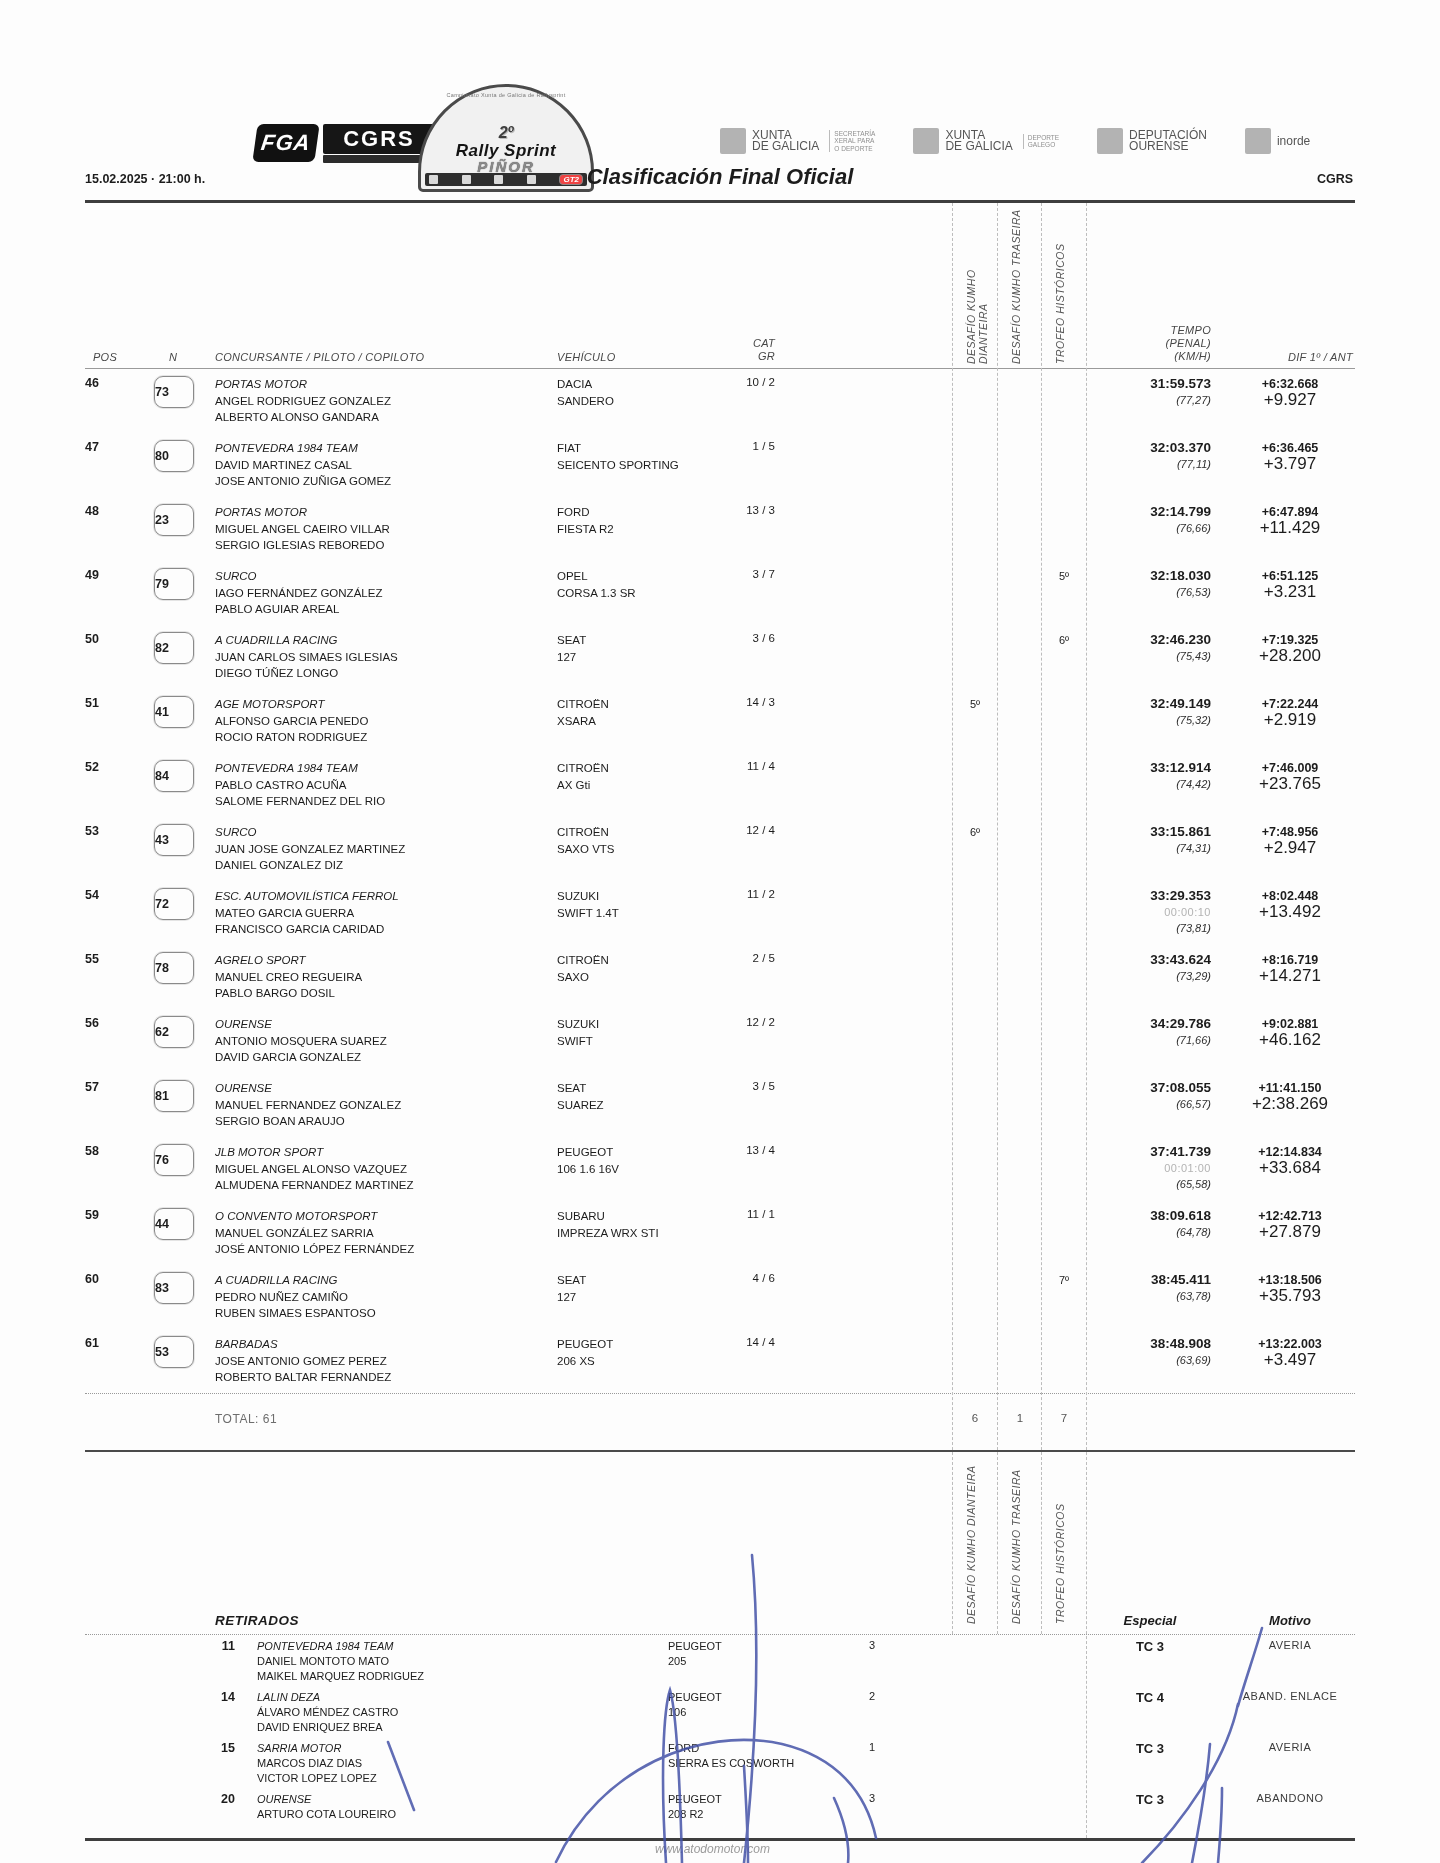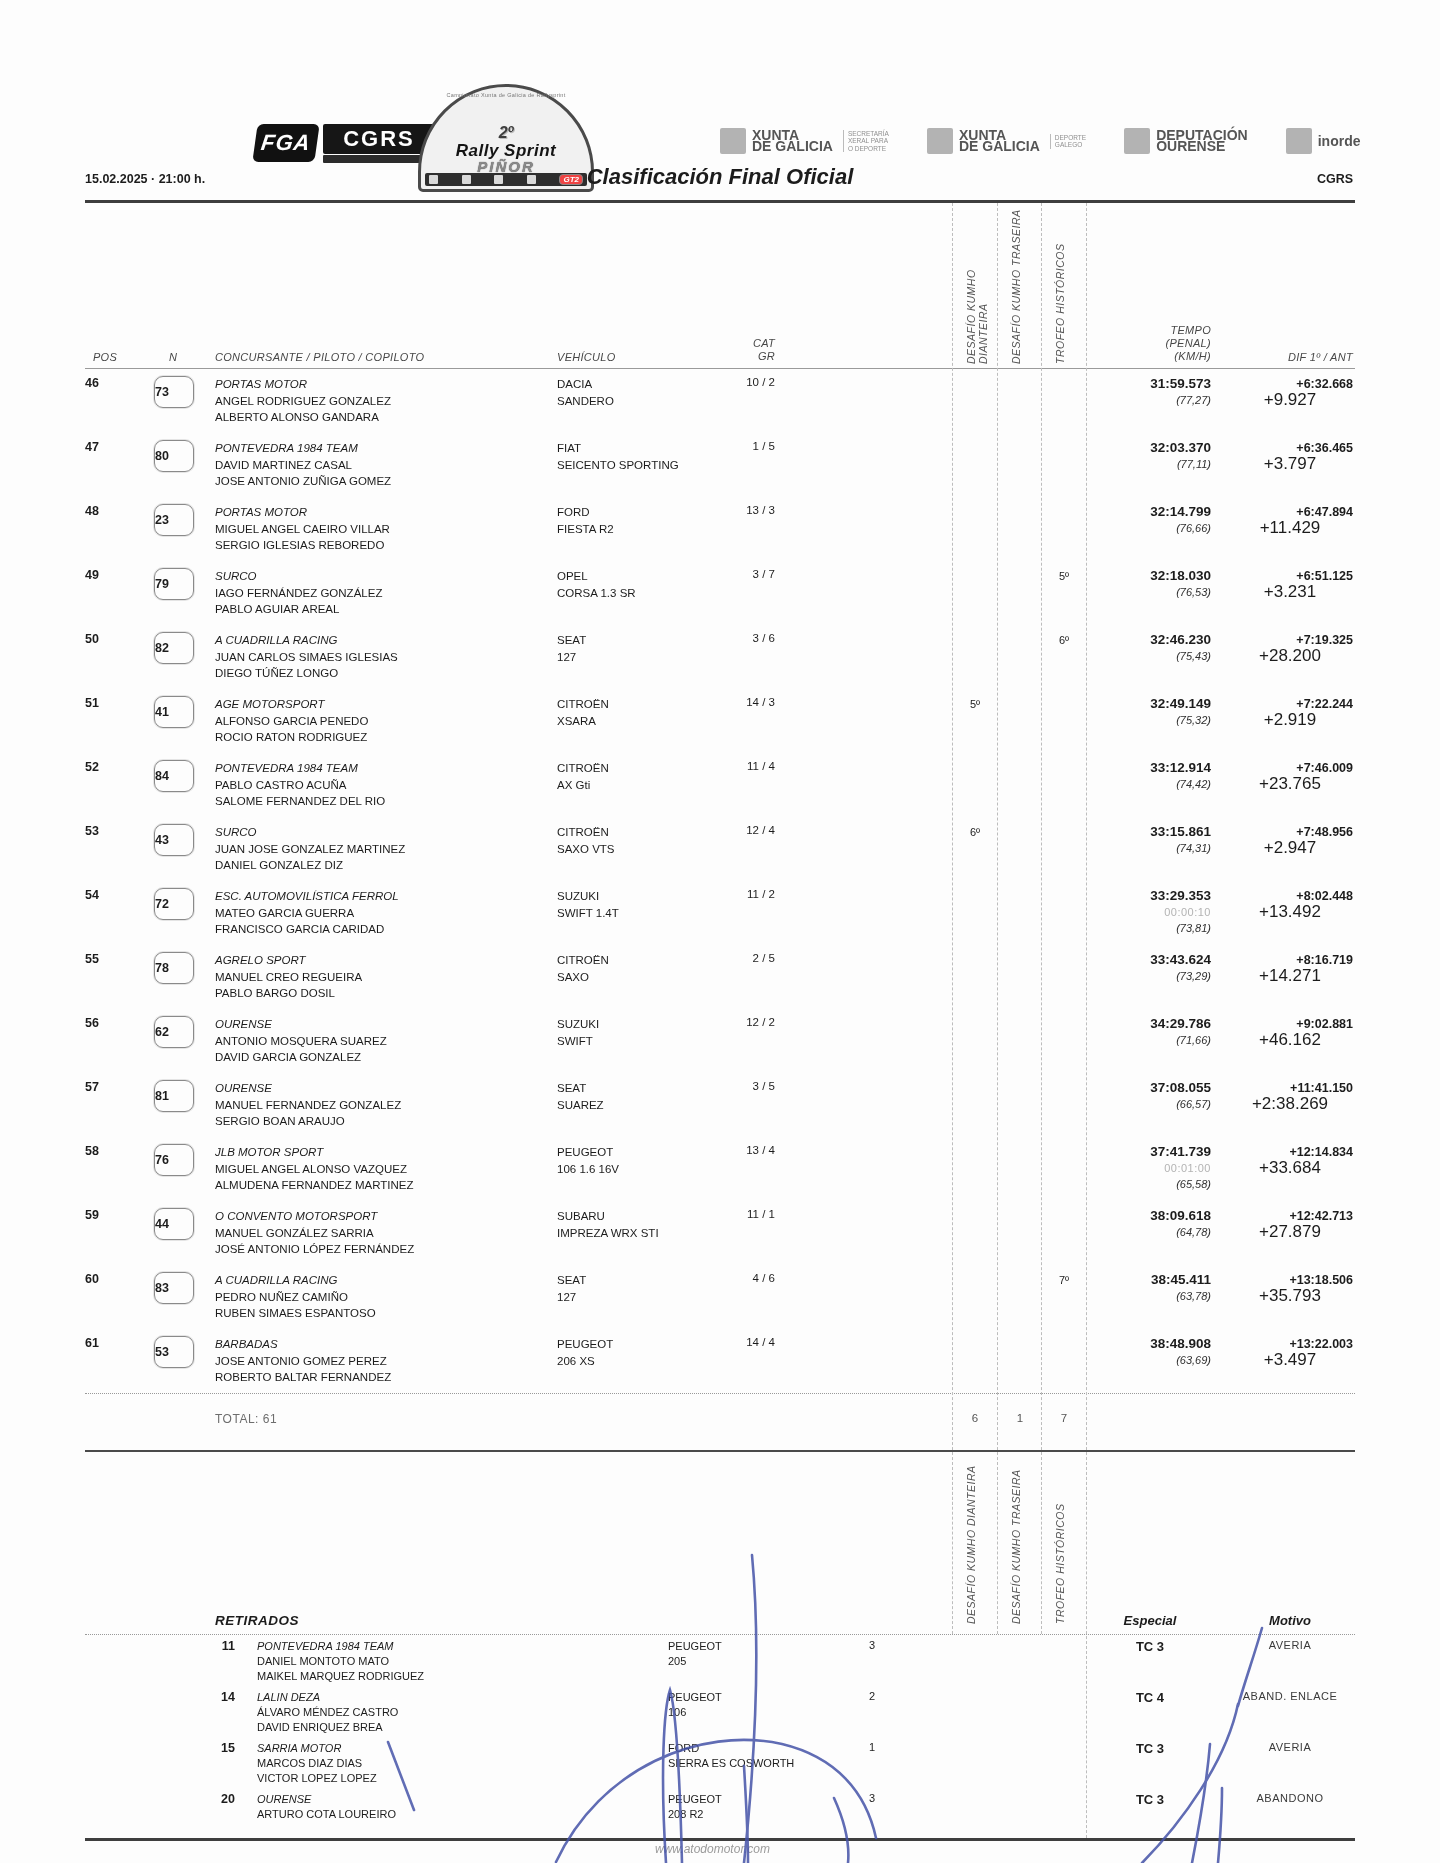"XUNTA" .sp-main { font-size: 14px -> 12px; font-weight: bold -> normal }
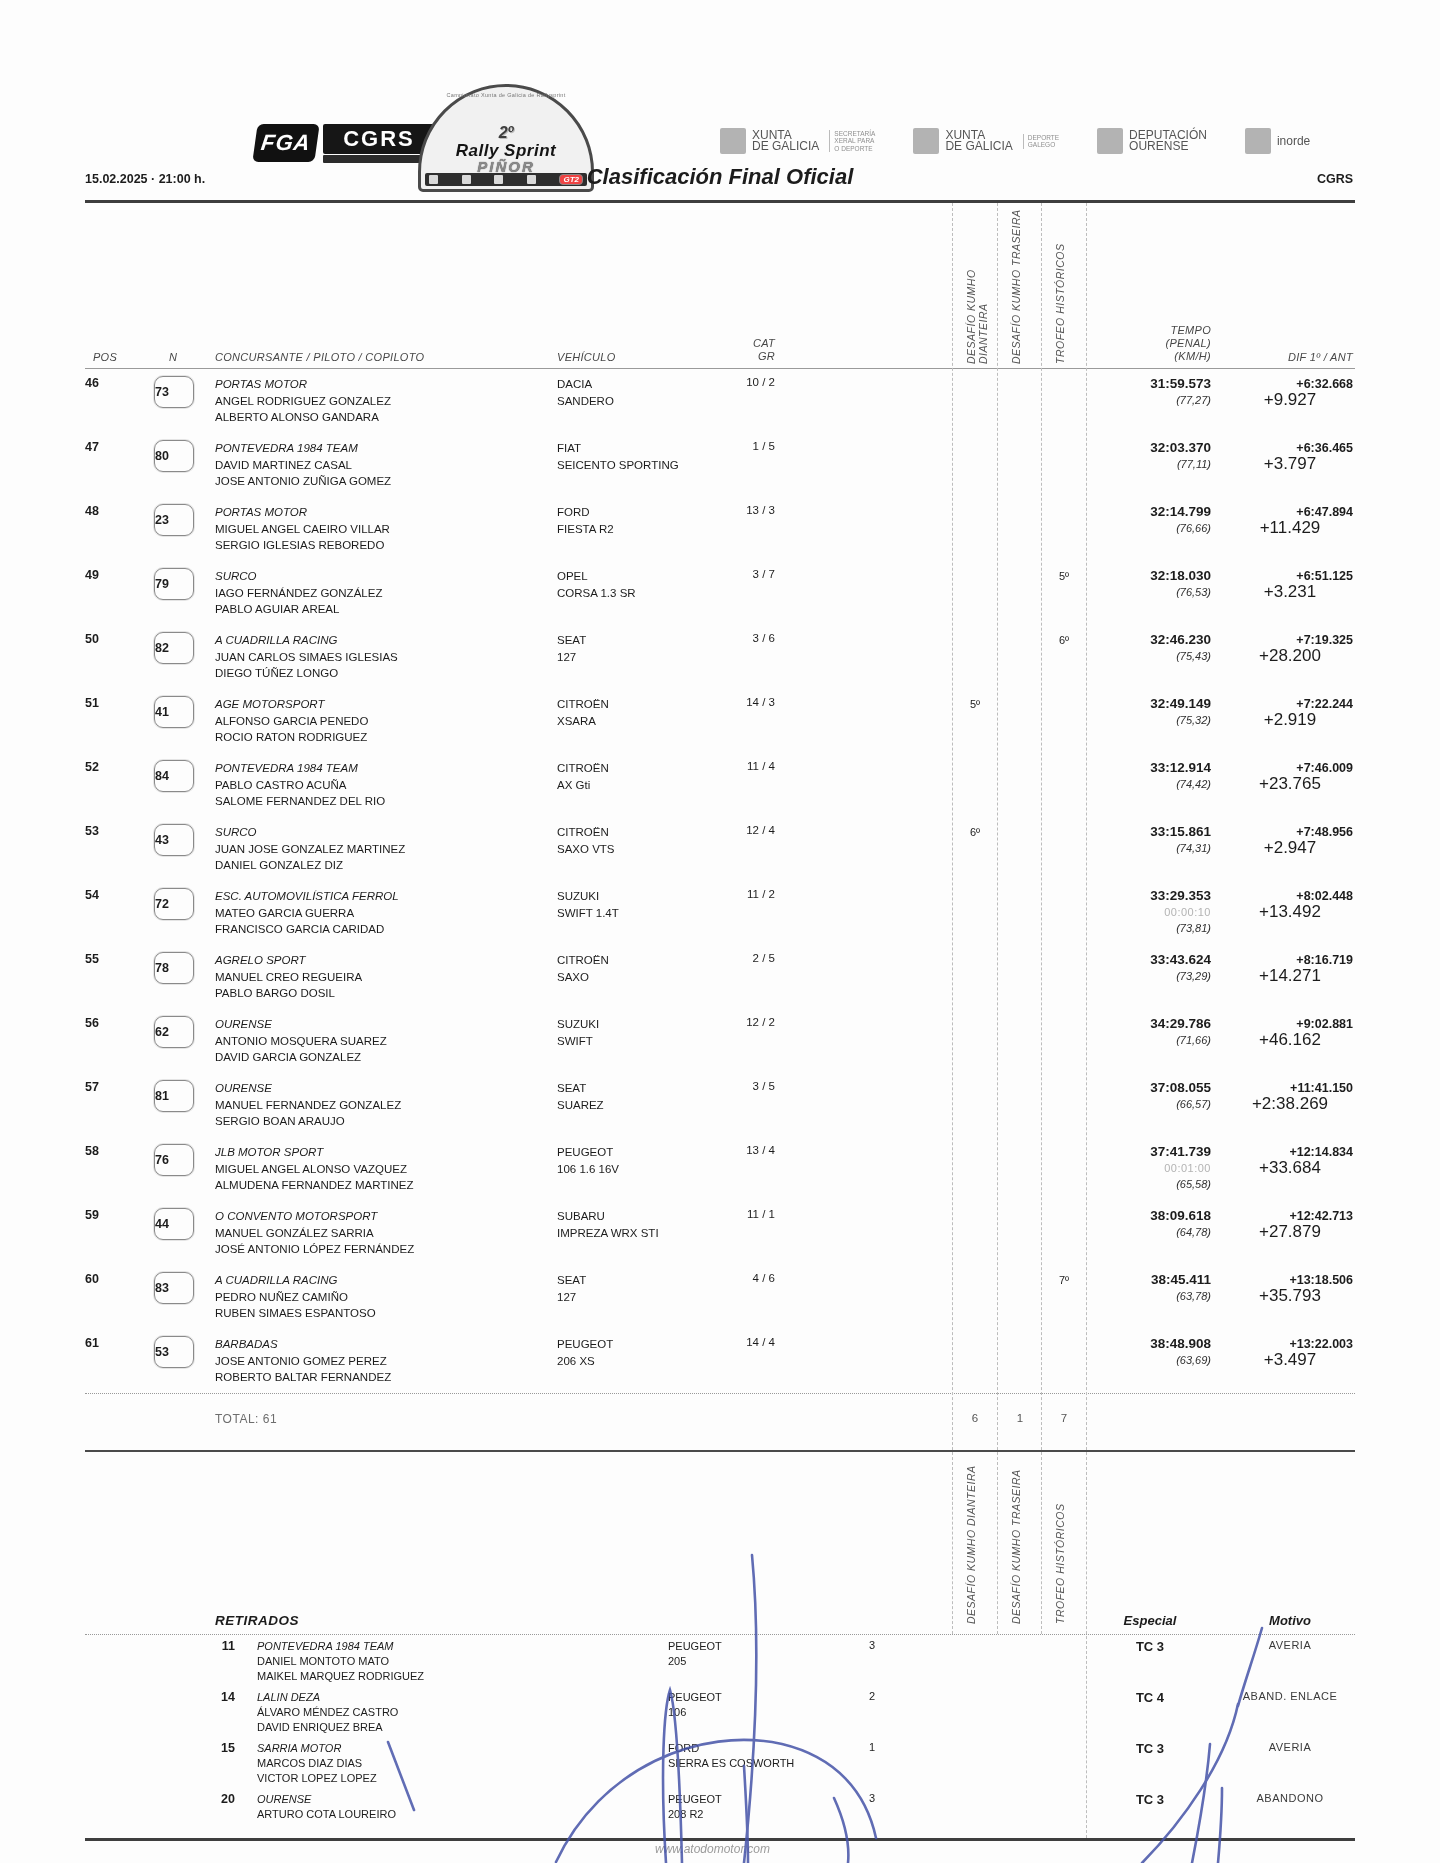"+6:32.668" .t-dif1 { text-align: none -> center }
